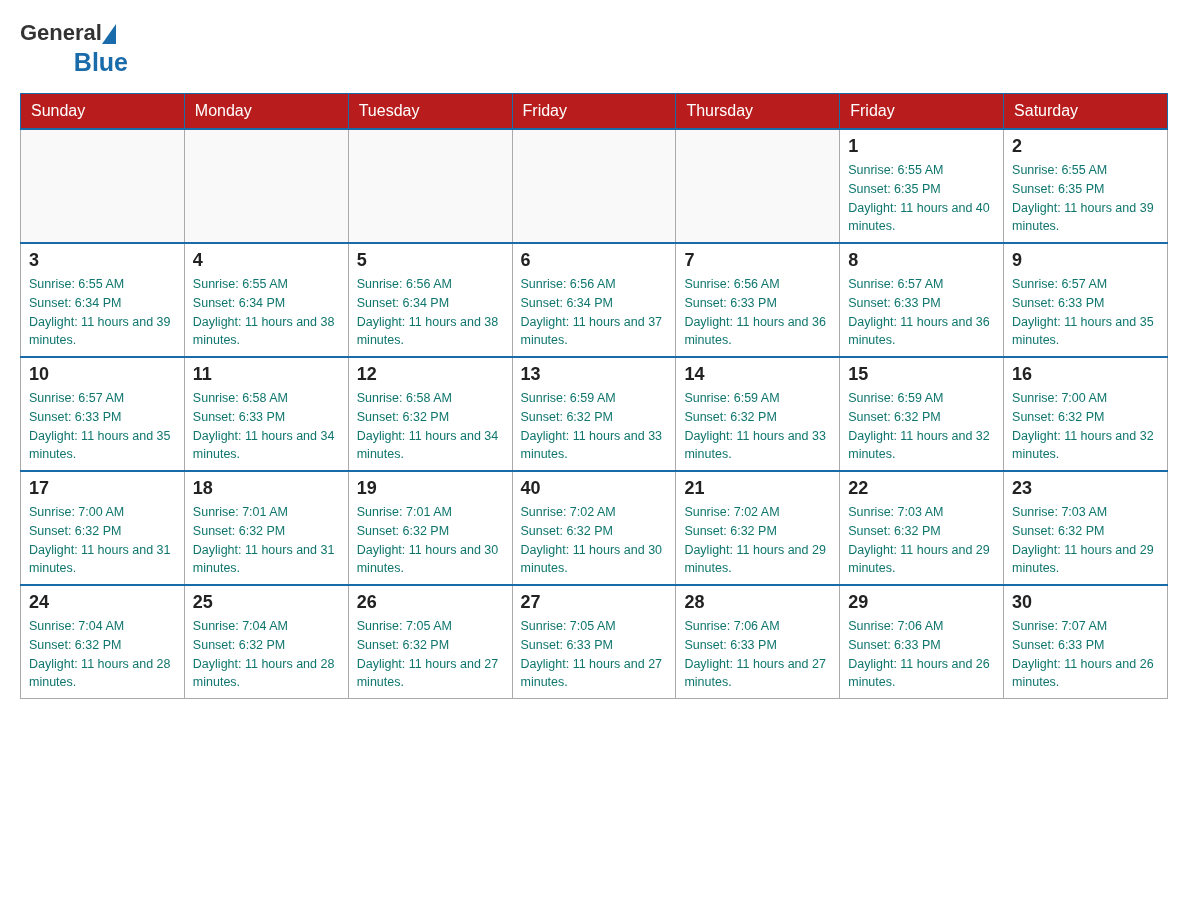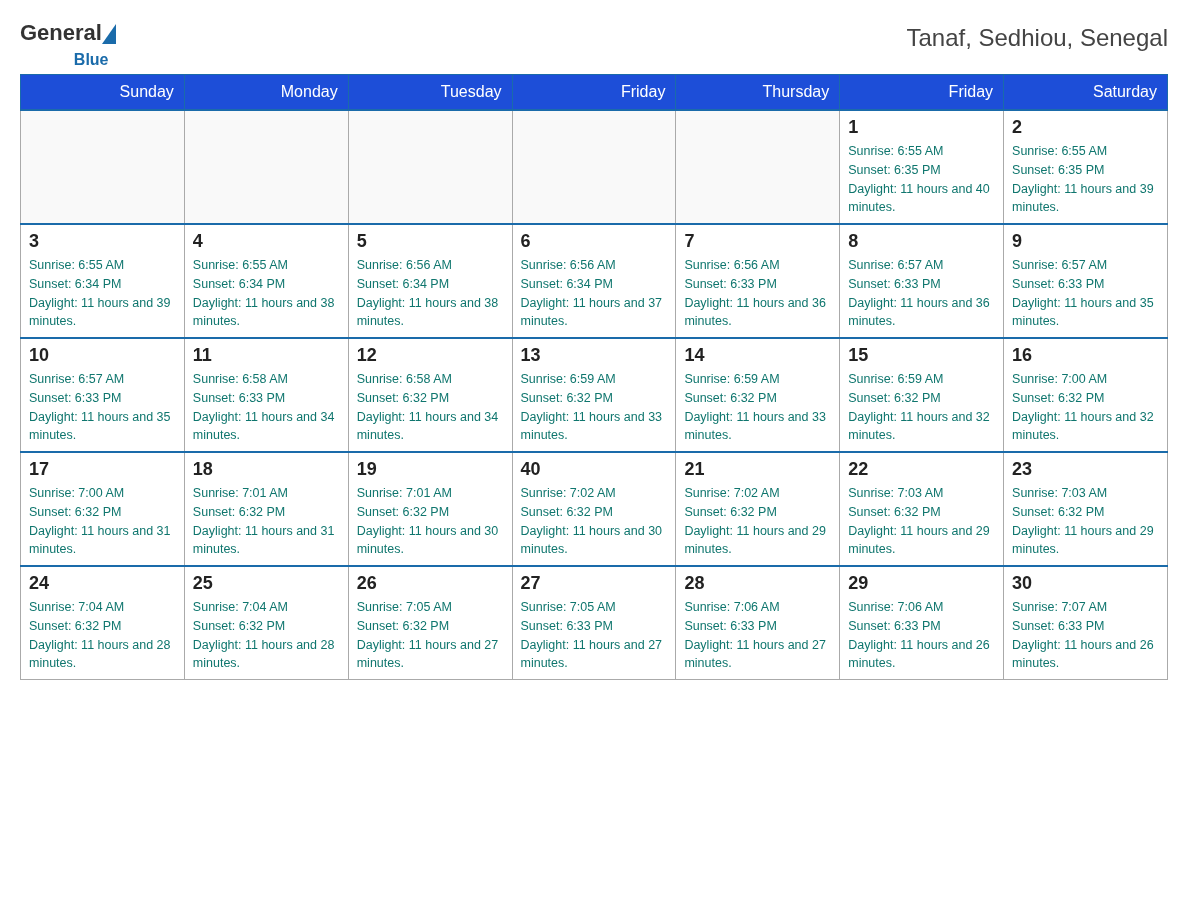"General" .header-area { align-items: flex-start -> flex-end; margin-bottom: 2px -> 16px }
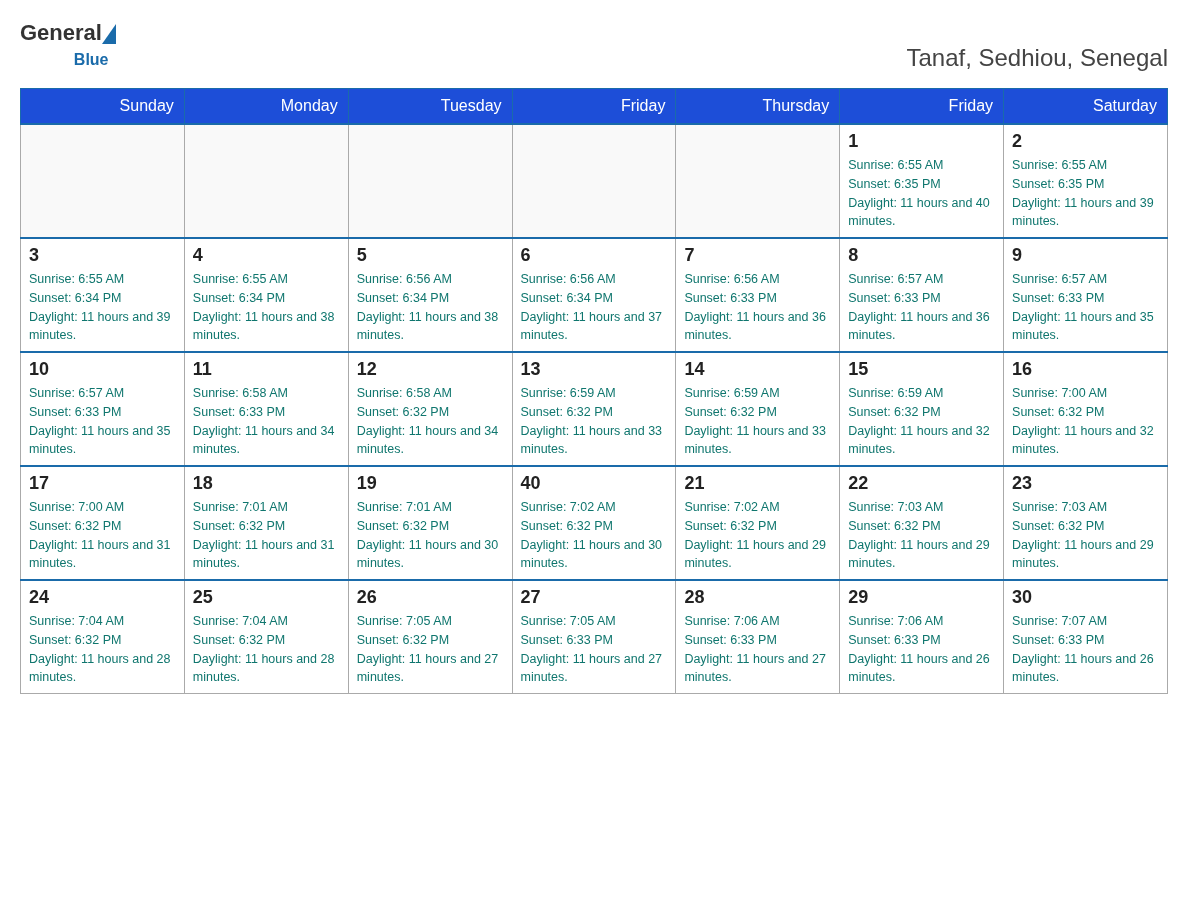"Blue" .logo-blue { font-size: 16px -> 25px }
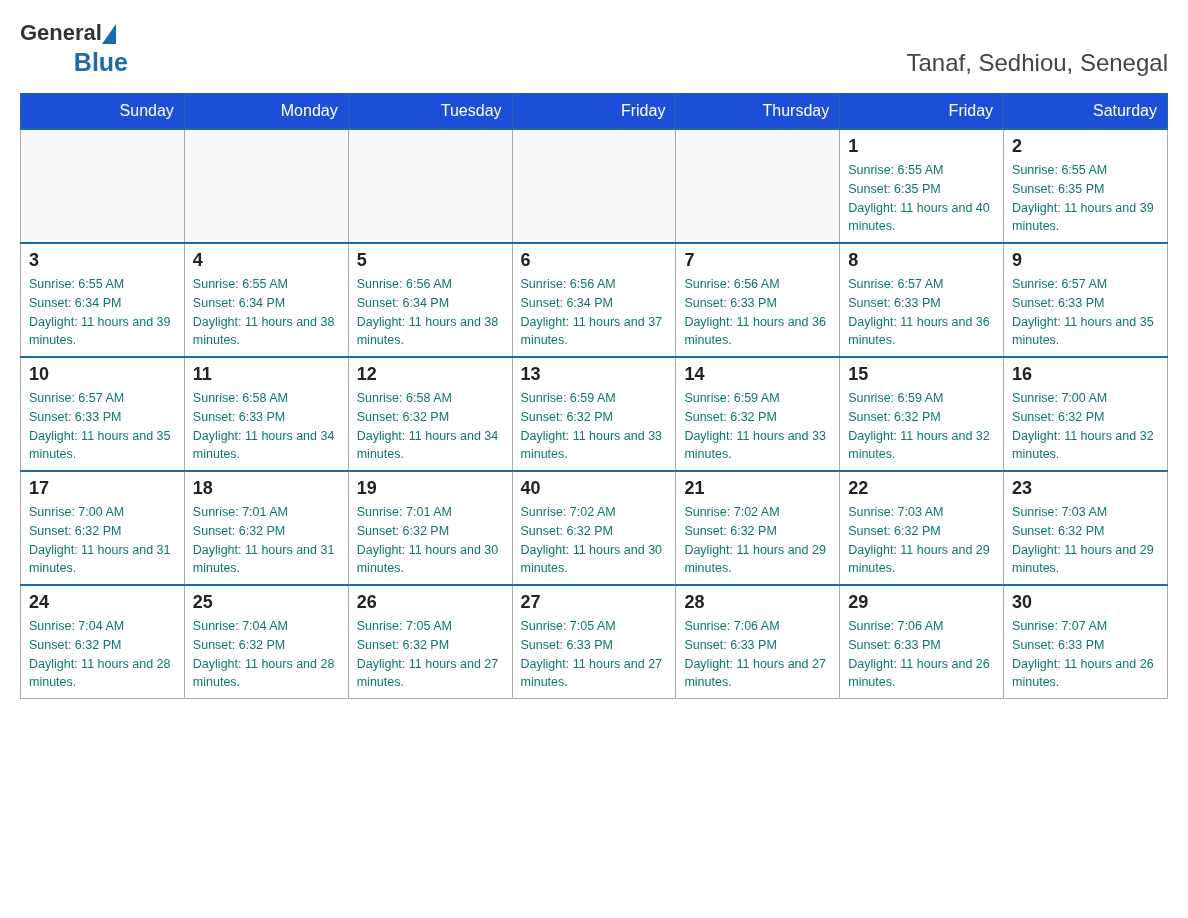"Tanaf, Sedhiou, Senegal" div.calendar-subtitle { html: <div>Tanaf, Sedhiou, Senegal</div> -> none }
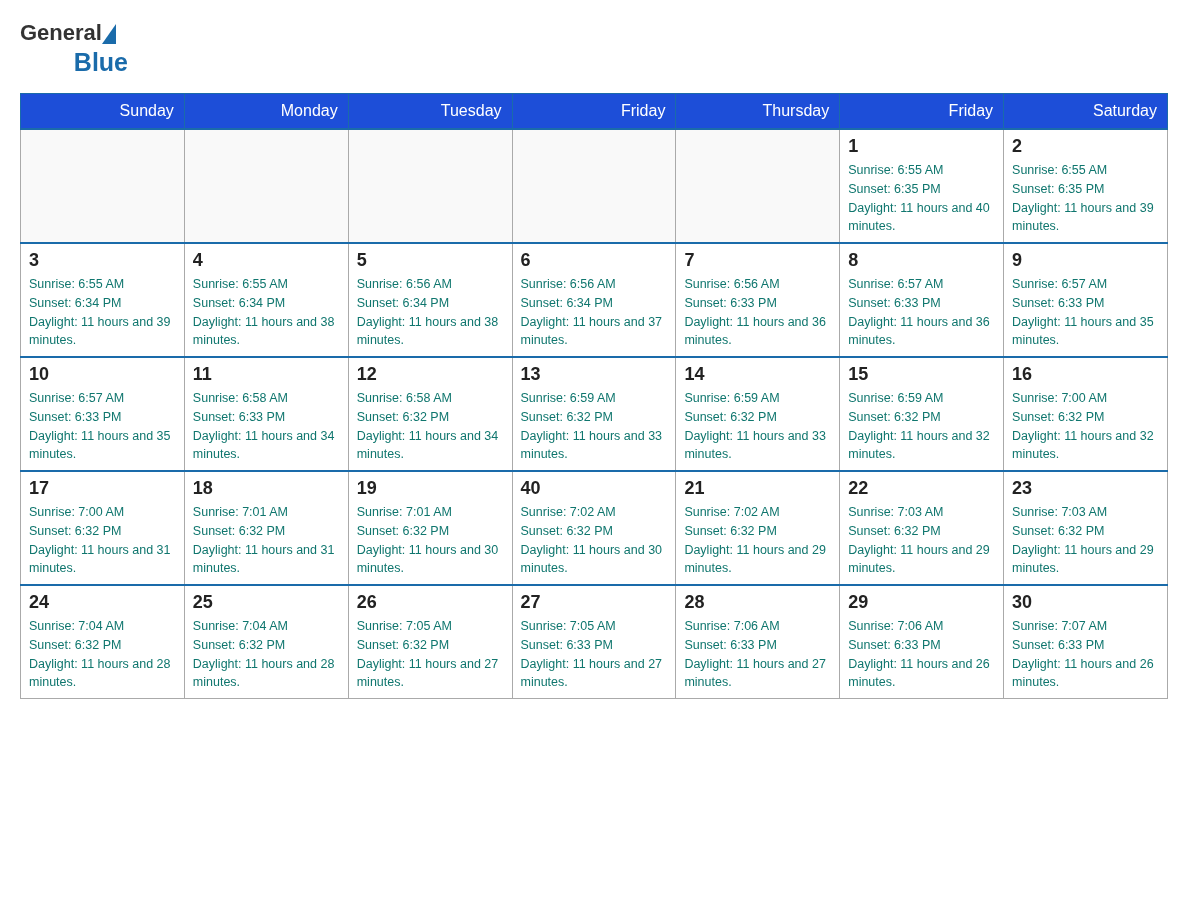"Sunday" .calendar-table th { background-color: #1d4ed8 -> #b91c1c; text-align: right -> left }
